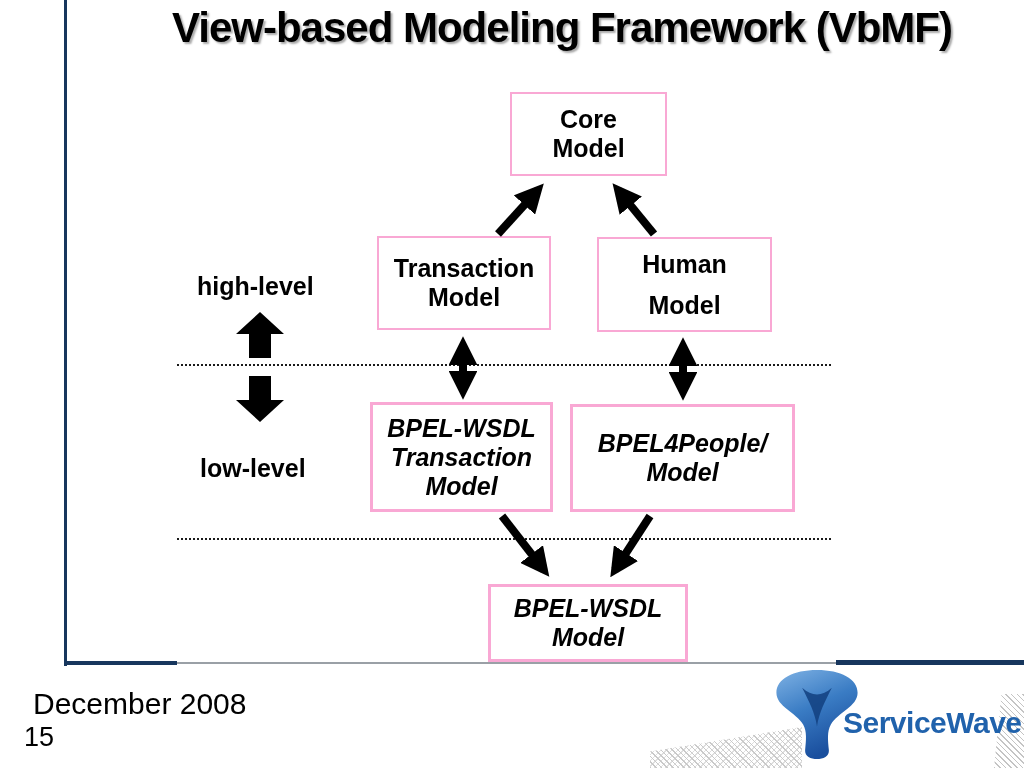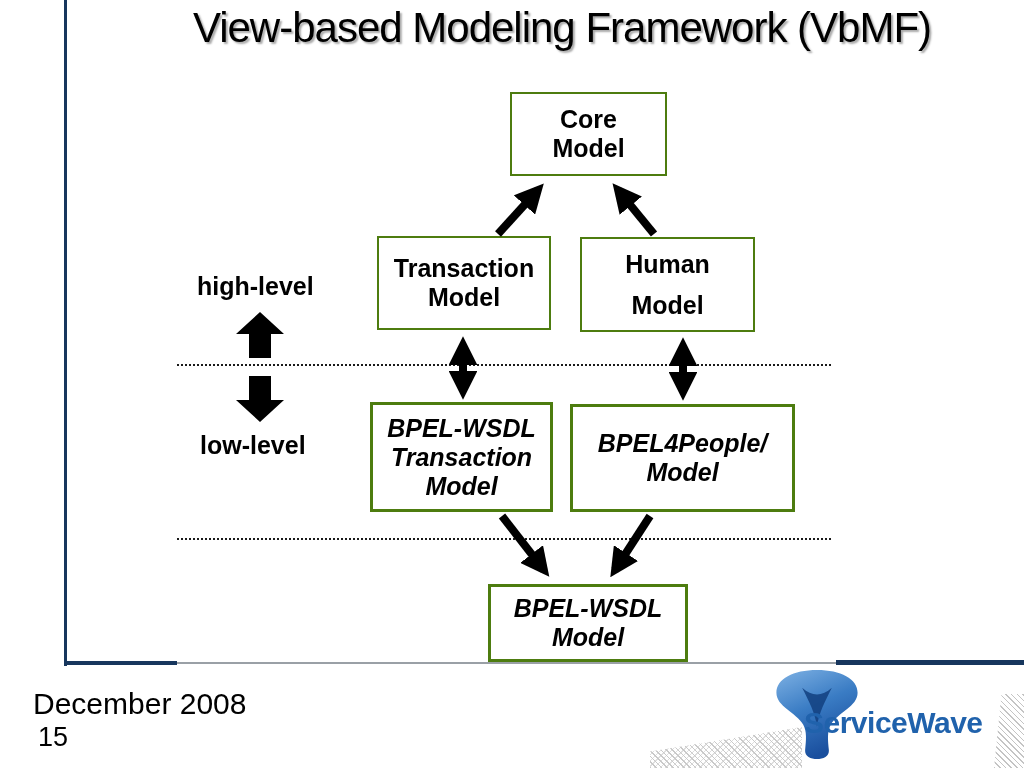"View-based Modeling Framework (VbMF)" .title { font-weight: normal -> bold }
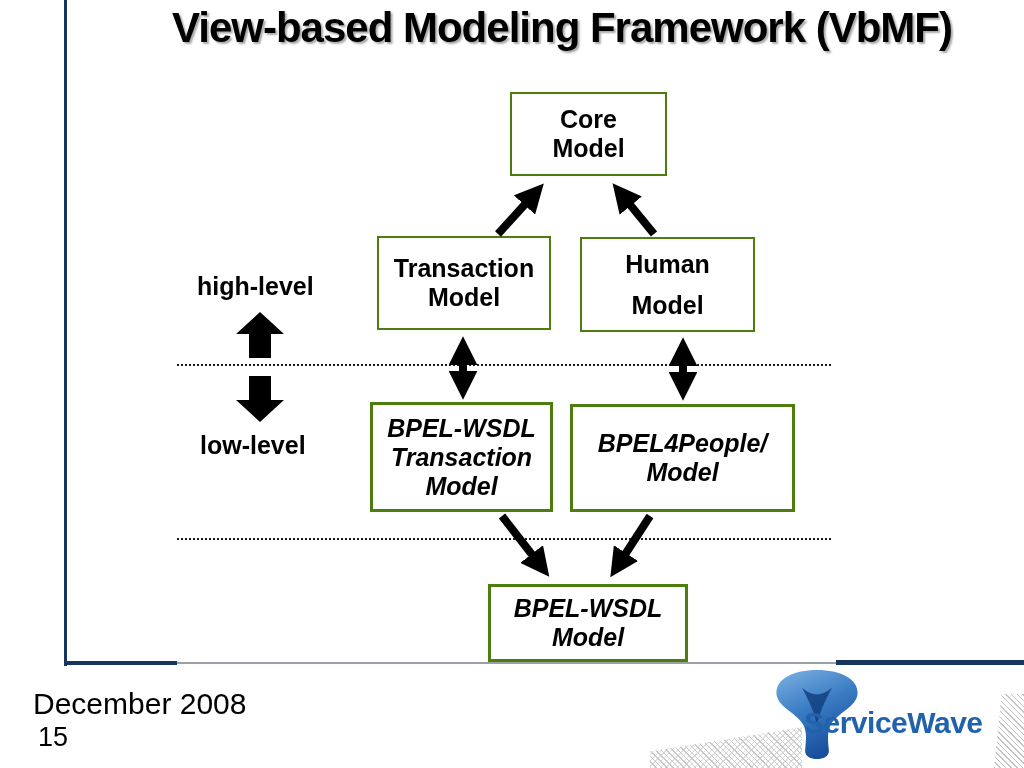"Core" .dbox { border: 2px solid #4d7c0f -> 2px solid #f9a8d4 }
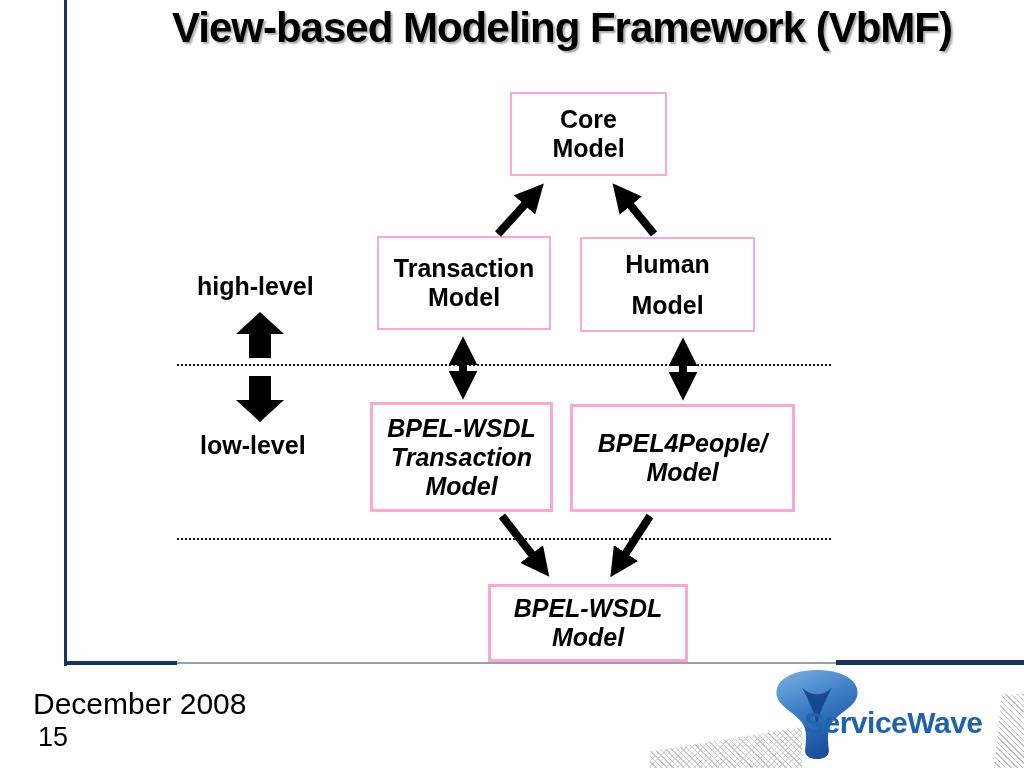"Human" .box-human { left: 580px -> 597px }
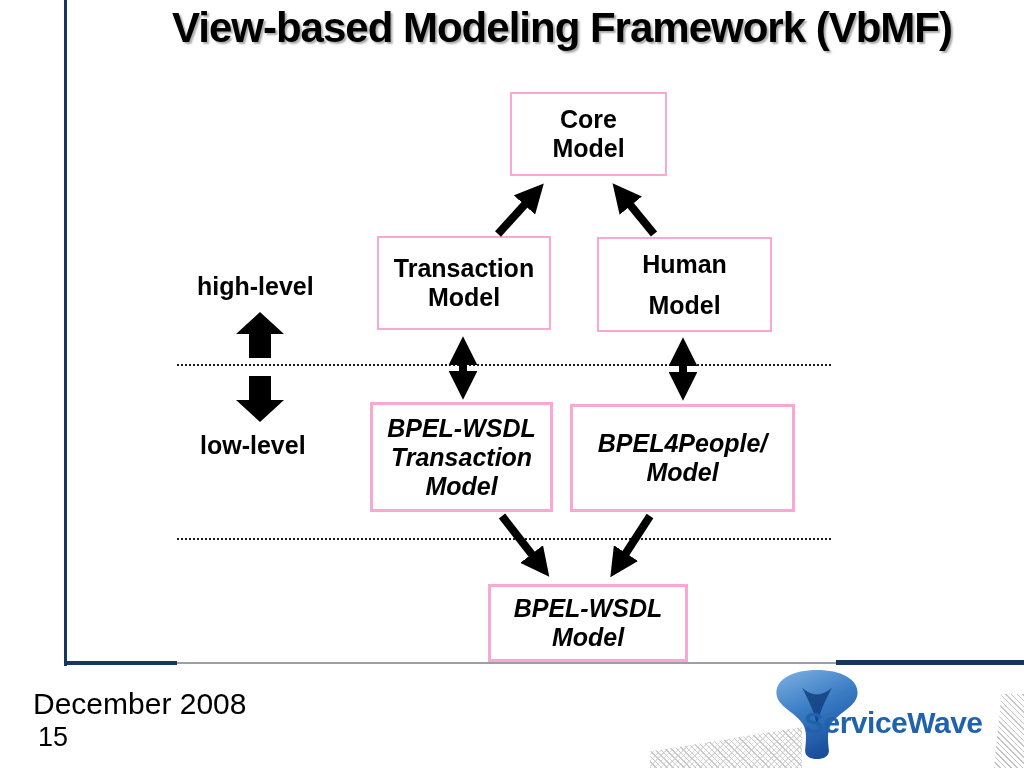"low-level" .lvl-low { top: 431px -> 454px }
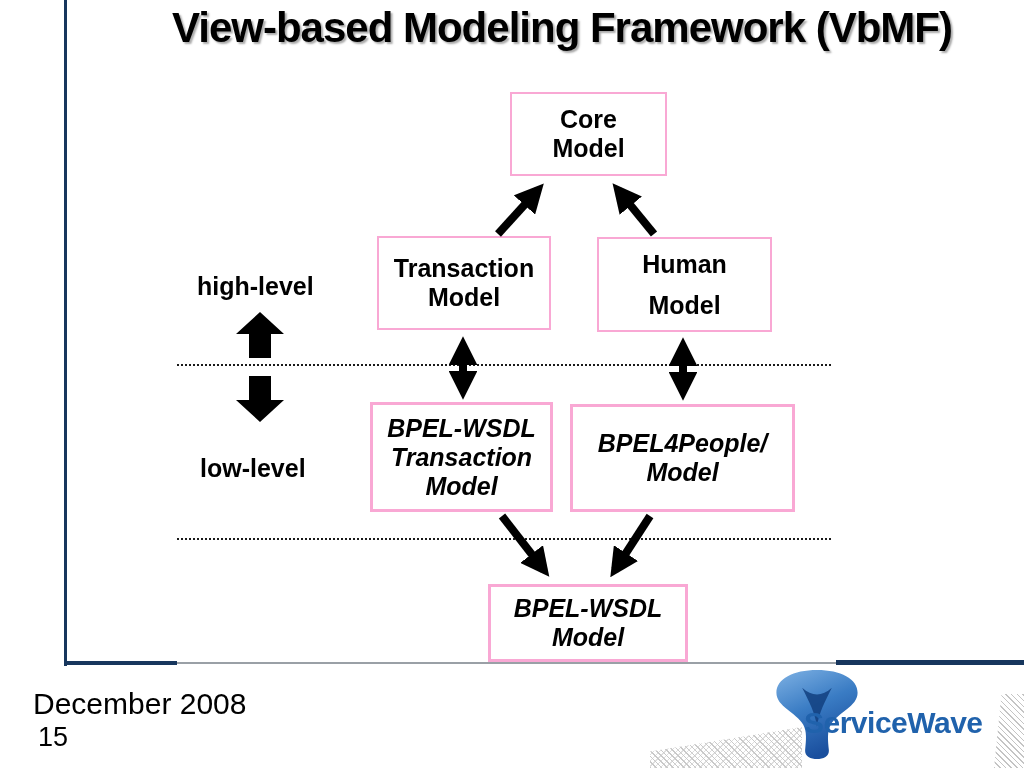"15" .f-num { left: 38px -> 24px }
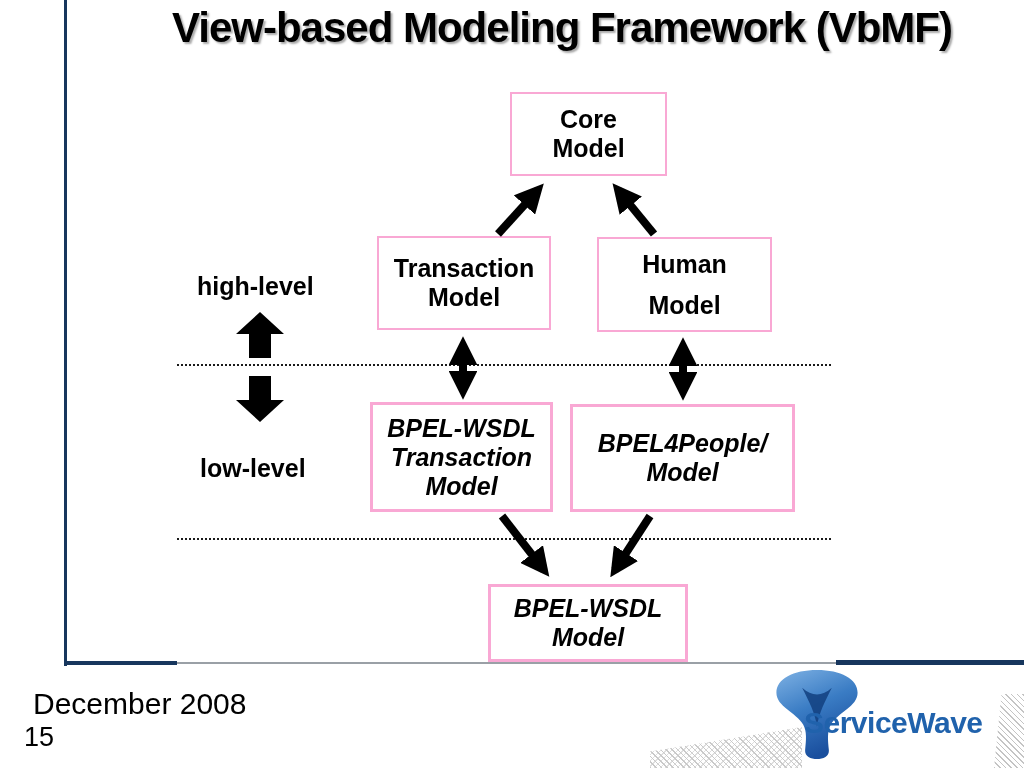"ServiceWave" .logo-text { left: 804px -> 843px }
